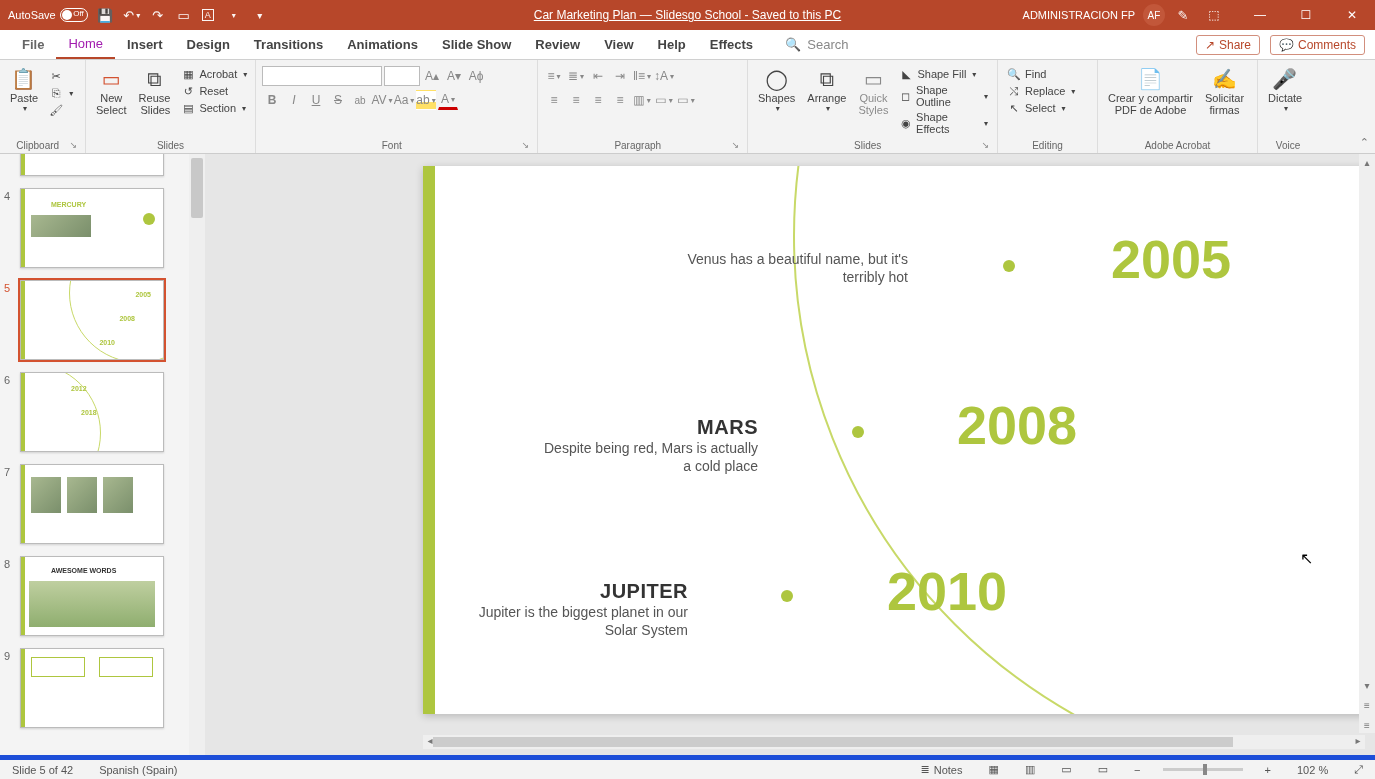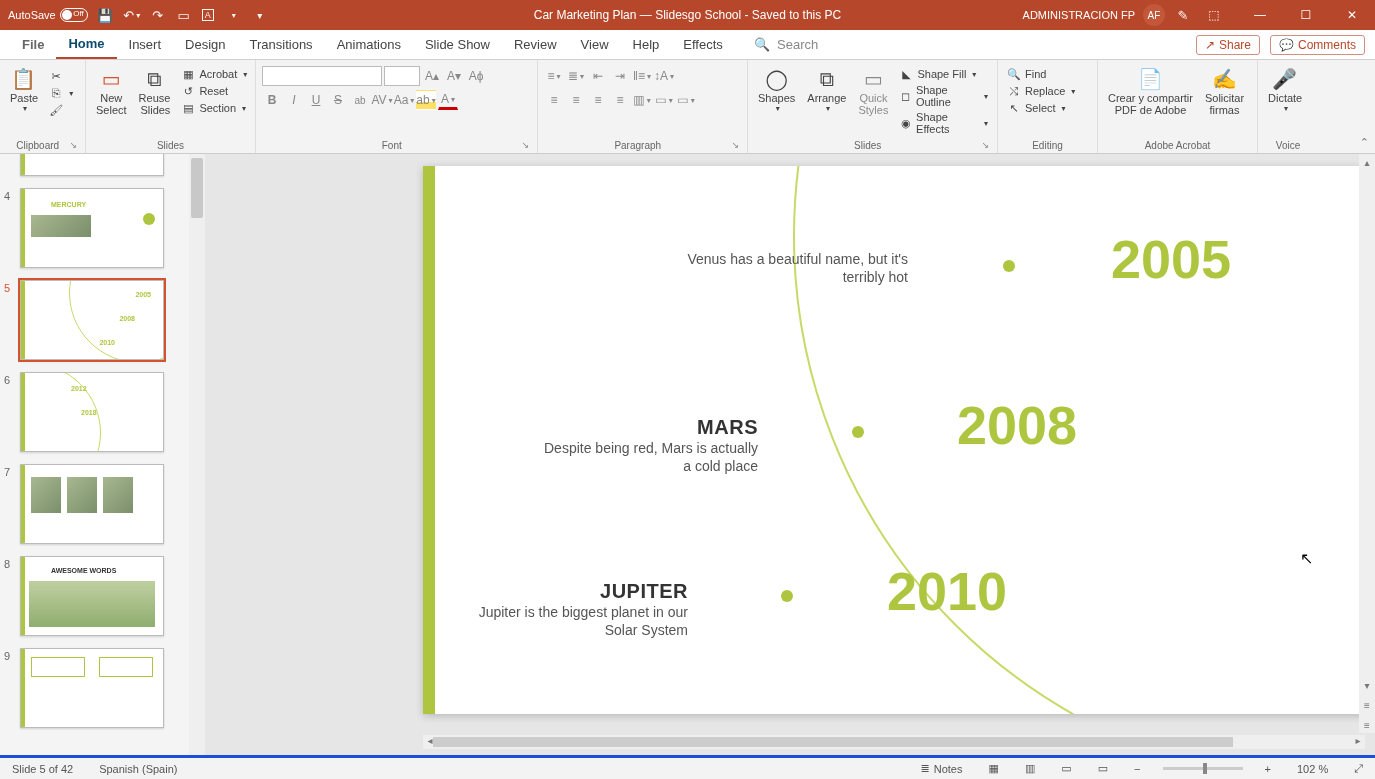"Car Marketing Plan — Slidesgo" .title-center { text-decoration: none -> underline }
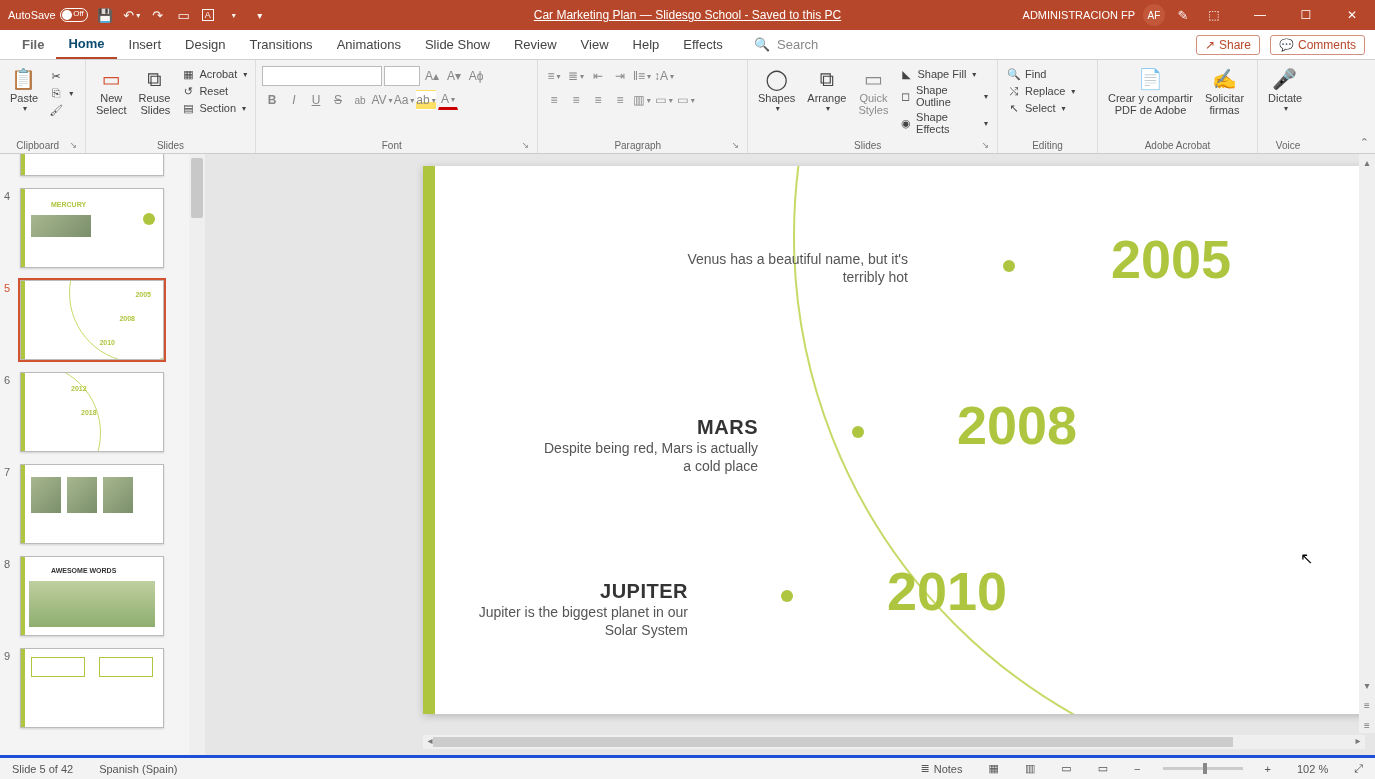"Home" .tab.active { color: #0c4a6e -> #a21caf; font-weight: 700 -> 400 }
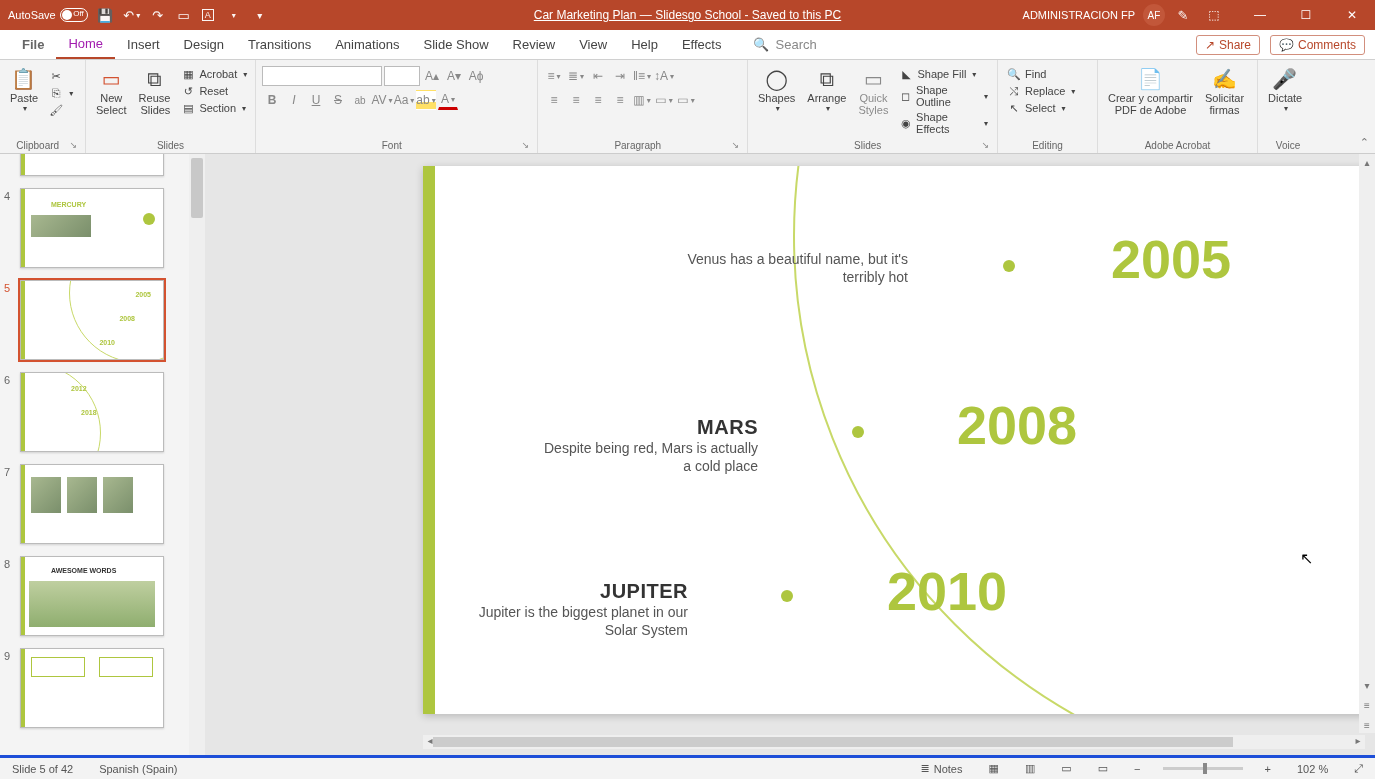"Insert" .tab { font-weight: none -> bold }
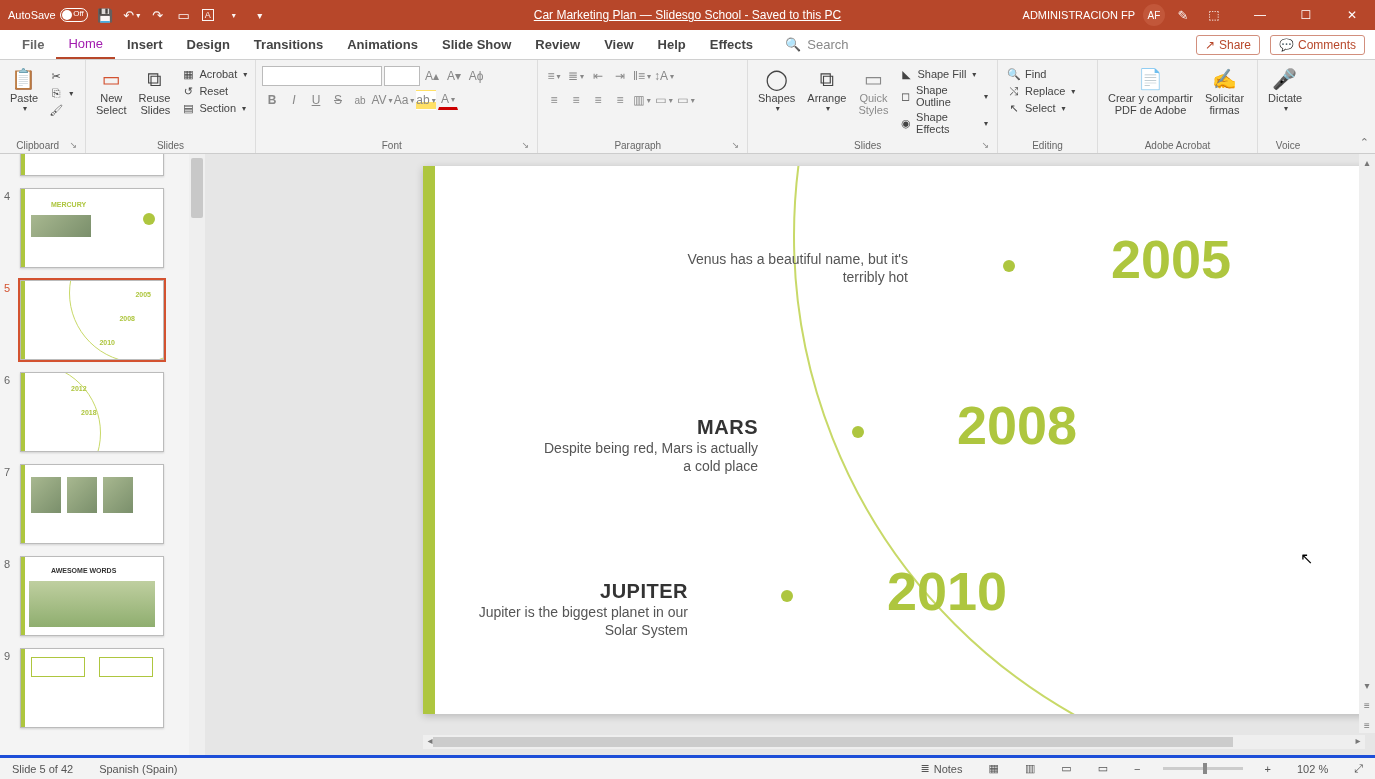"Slide 5 of 42" .statusbar { border-top: 3px solid #1d4ed8 -> 5px solid #1d4ed8 }
